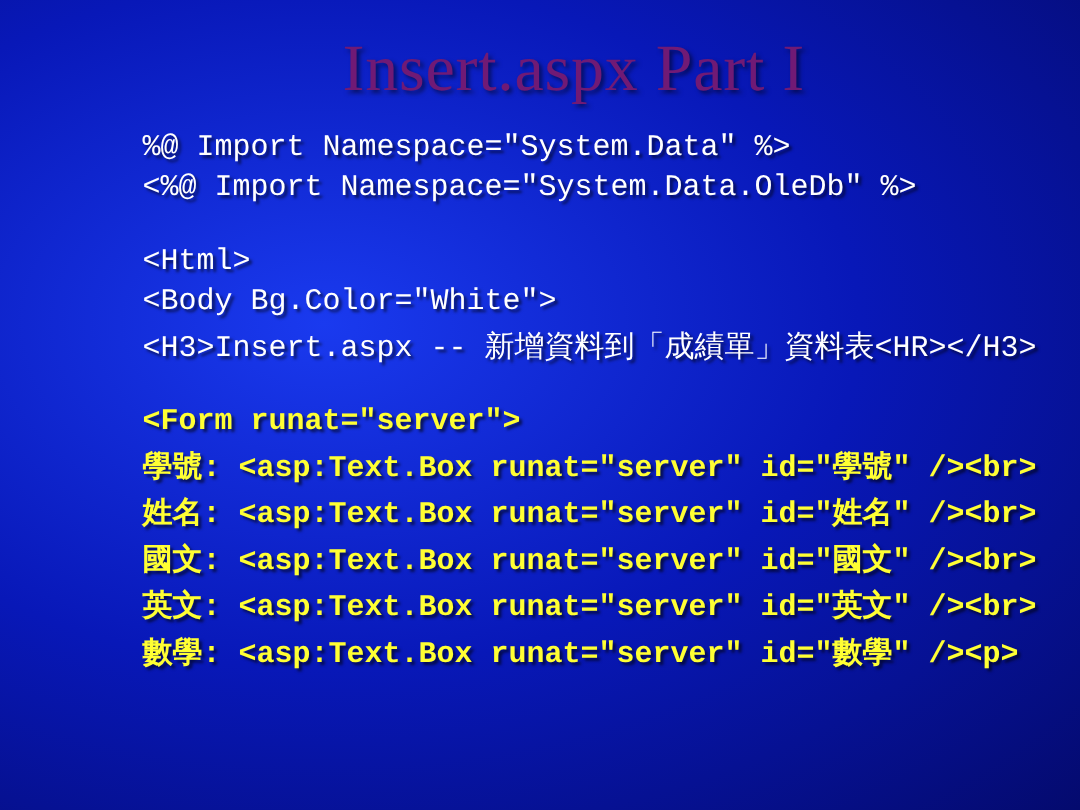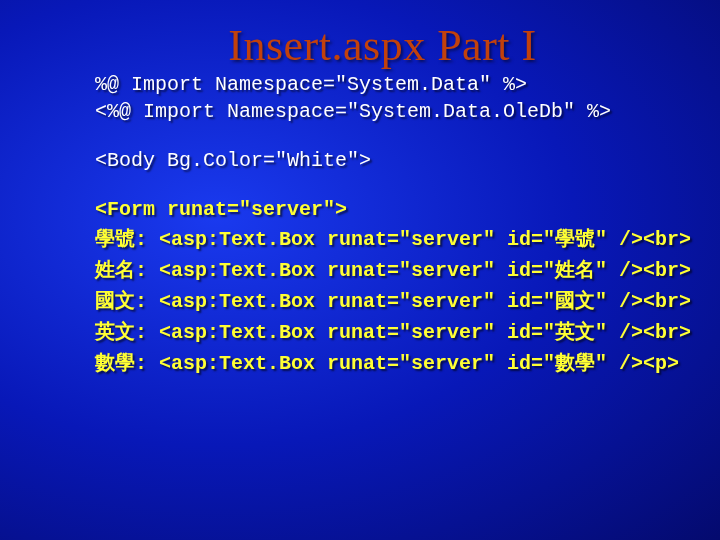"Insert.aspx Part I" .title { color: #c2410c -> #701a75; margin-bottom: 2px -> 16px }
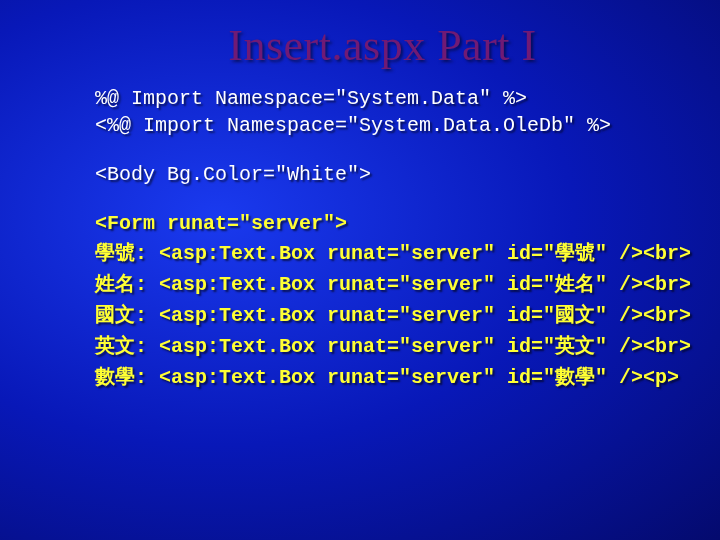"<Html>" div.line { html: none -> <div>&lt;Html&gt;</div> }
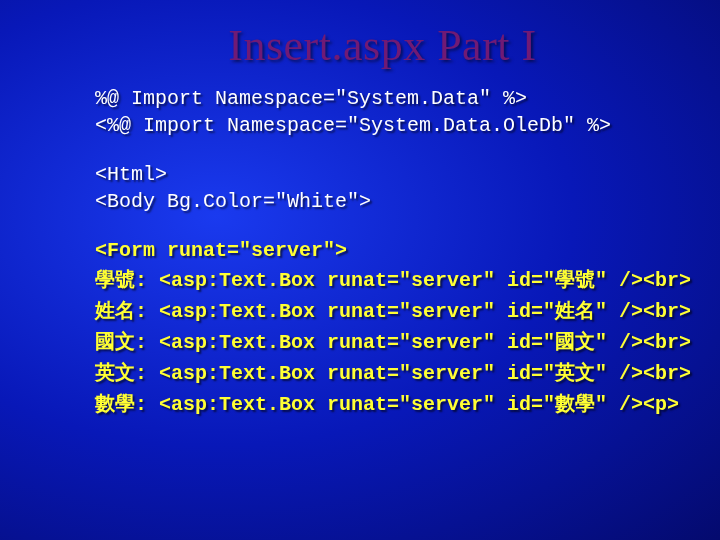"<H3>Insert.aspx --" div.line { html: none -> <div>&lt;H3&gt;Insert.aspx -- 新增資料到「成績單」資料表&lt;HR&gt;&lt;/H3&gt;</div> }
